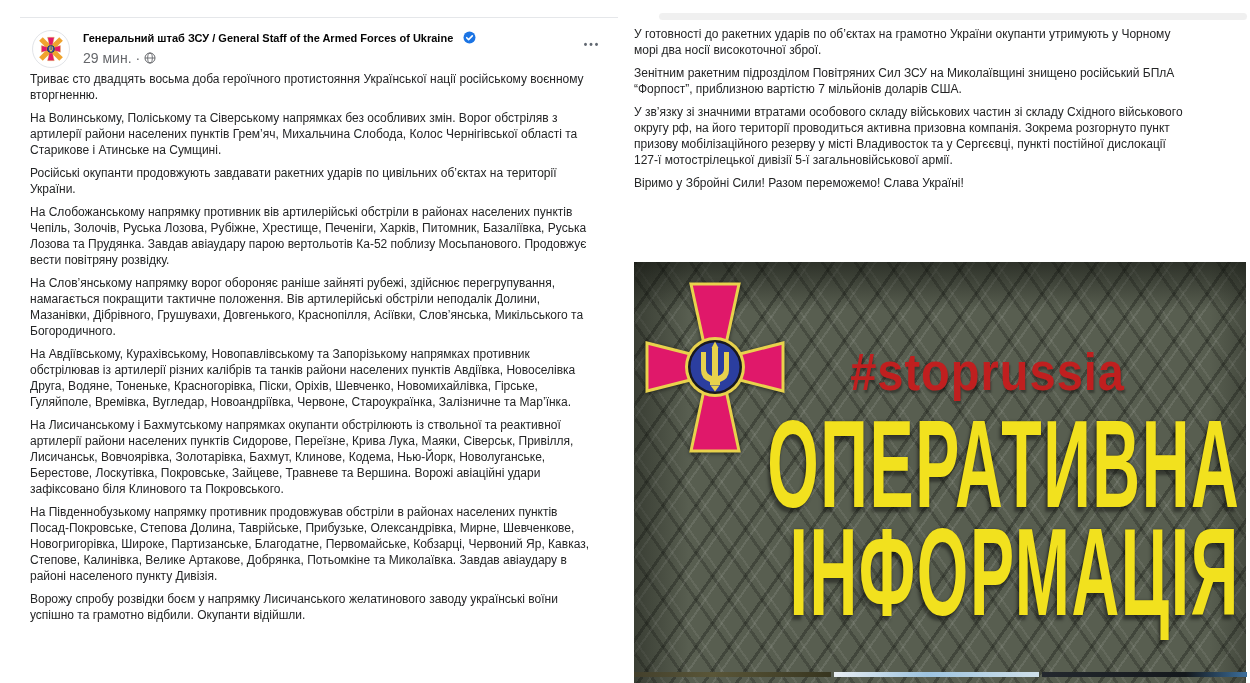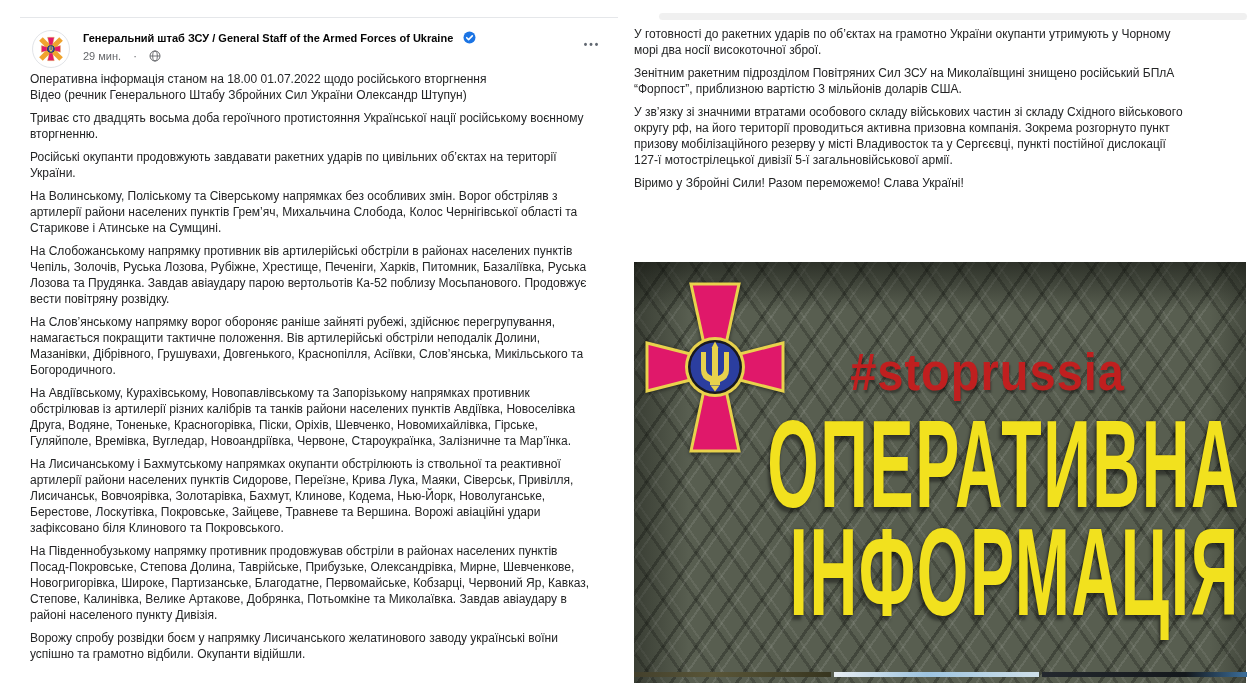"29 мин." .meta-row { font-size: 11px -> 14px; gap: 12px -> 4px }
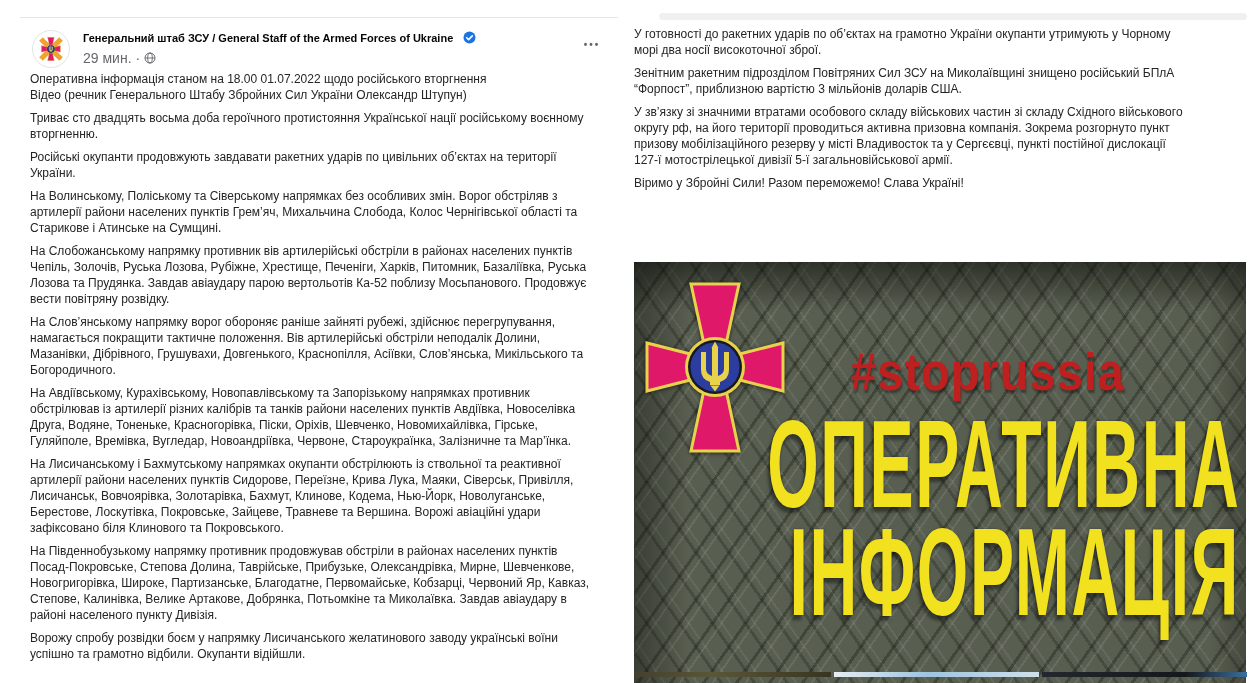"Оперативна інформація станом на 18.00" p { html: <p>Оперативна інформація станом на 18.00 01.07.2022 щодо російського вторгнення Відео (речник Генерального Штабу Збройних Сил України Олександр Штупун)</p> -> none }
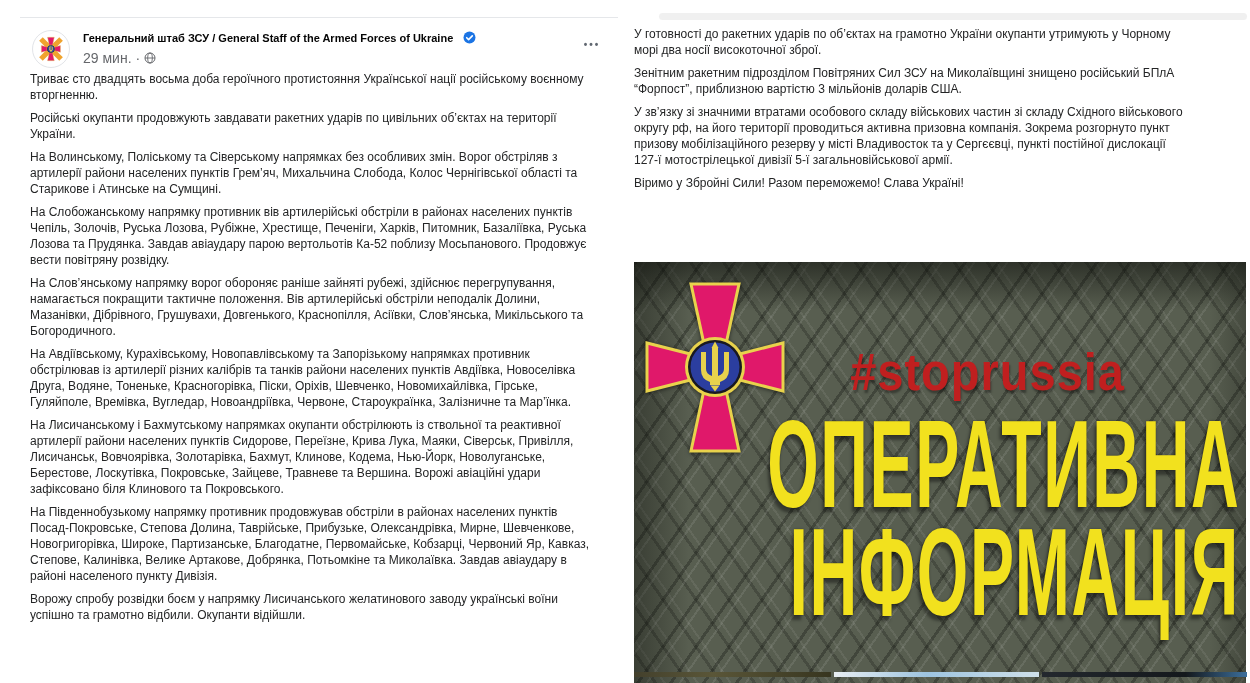"Зенітним ракетним підрозділом Повітряних" p { text: 3 -> 7 }
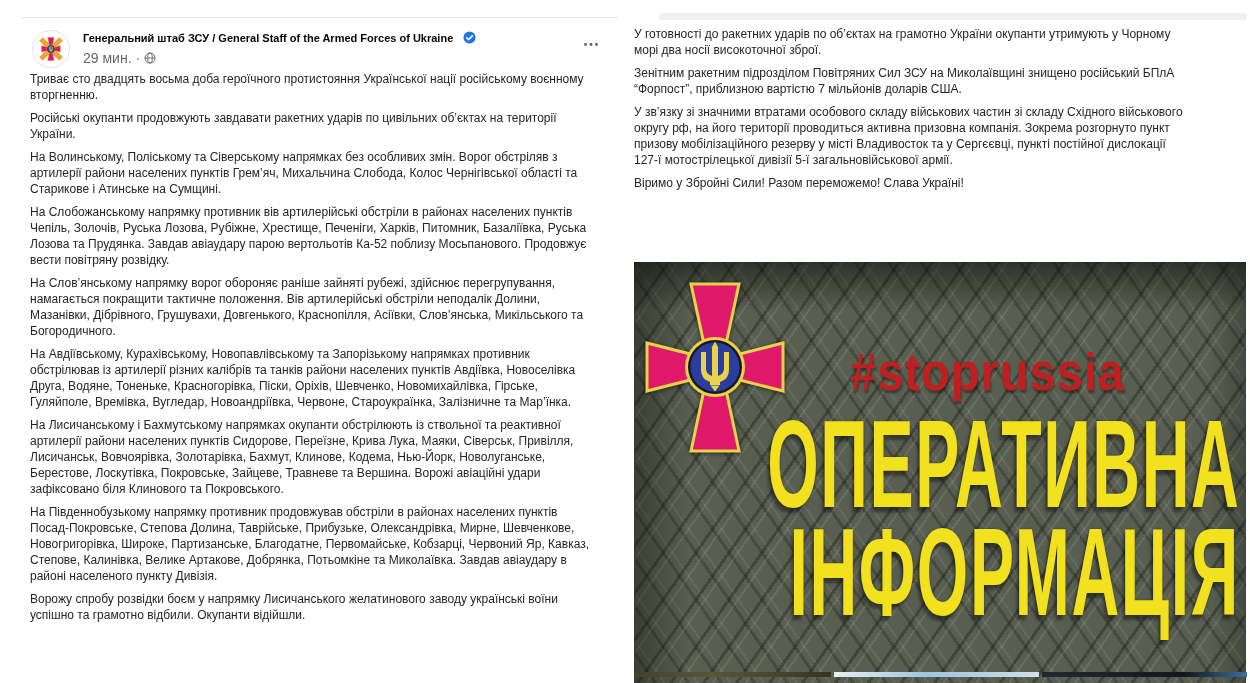"Російські окупанти продовжують завдавати" p { order: before "На Волинському, Поліському та" -> after "На Волинському, Поліському та" }
